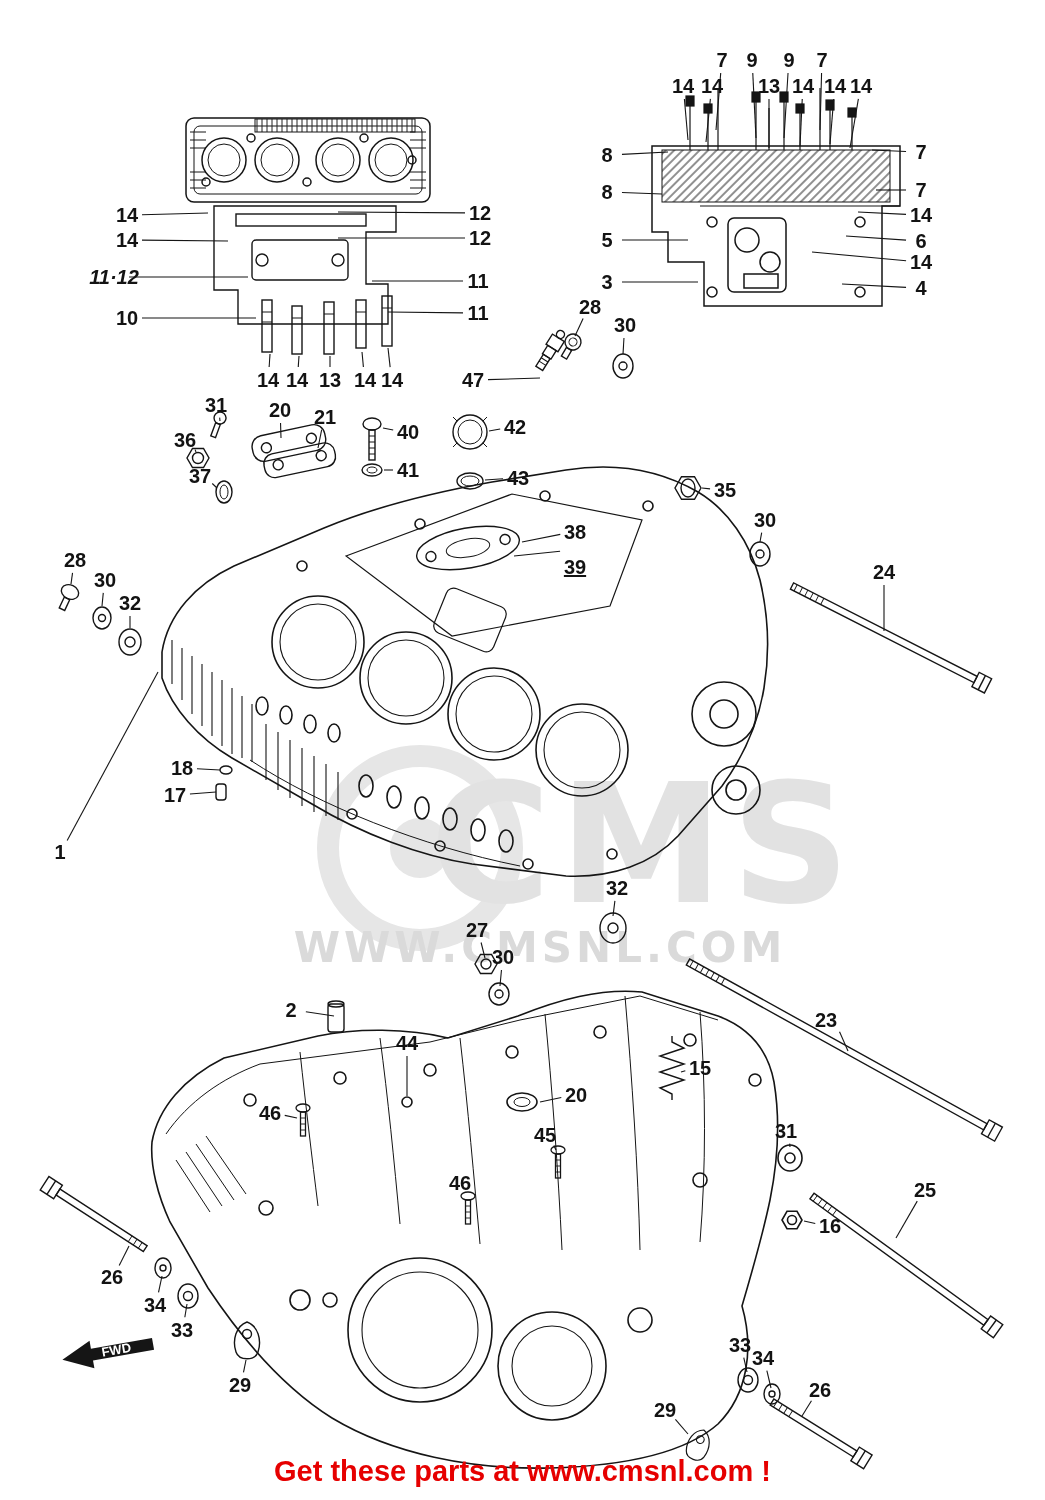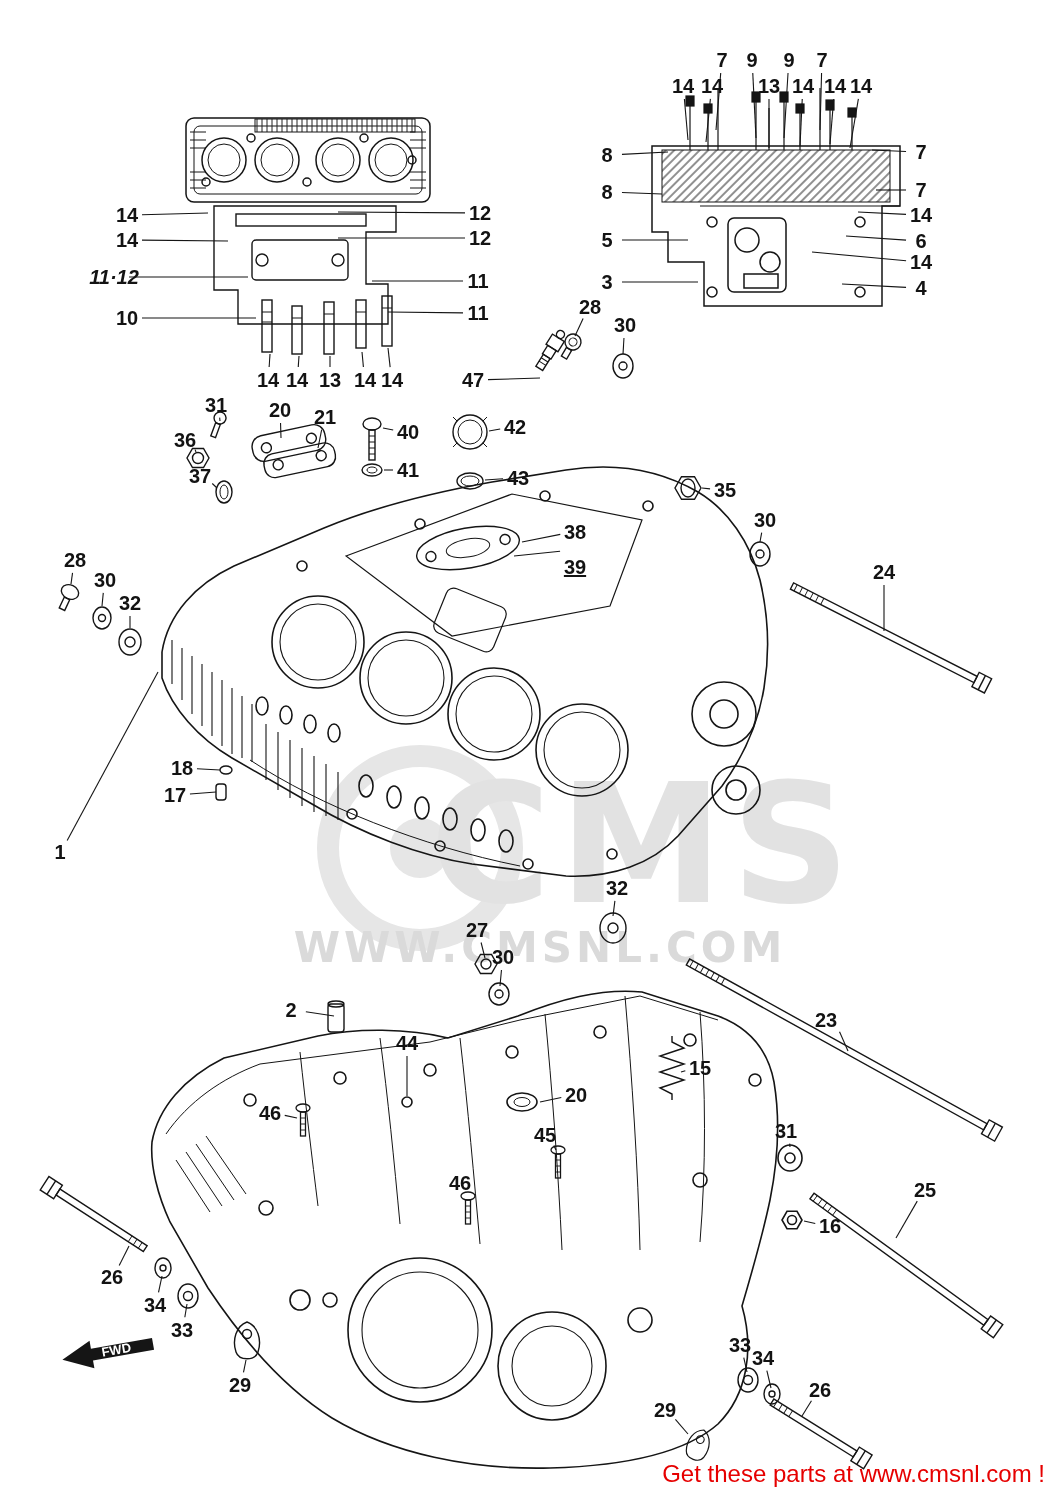"Get these parts at www.cmsnl.com" .footer-note { font-size: 24px -> 29px; font-weight: none -> bold; text-align: right -> center }
